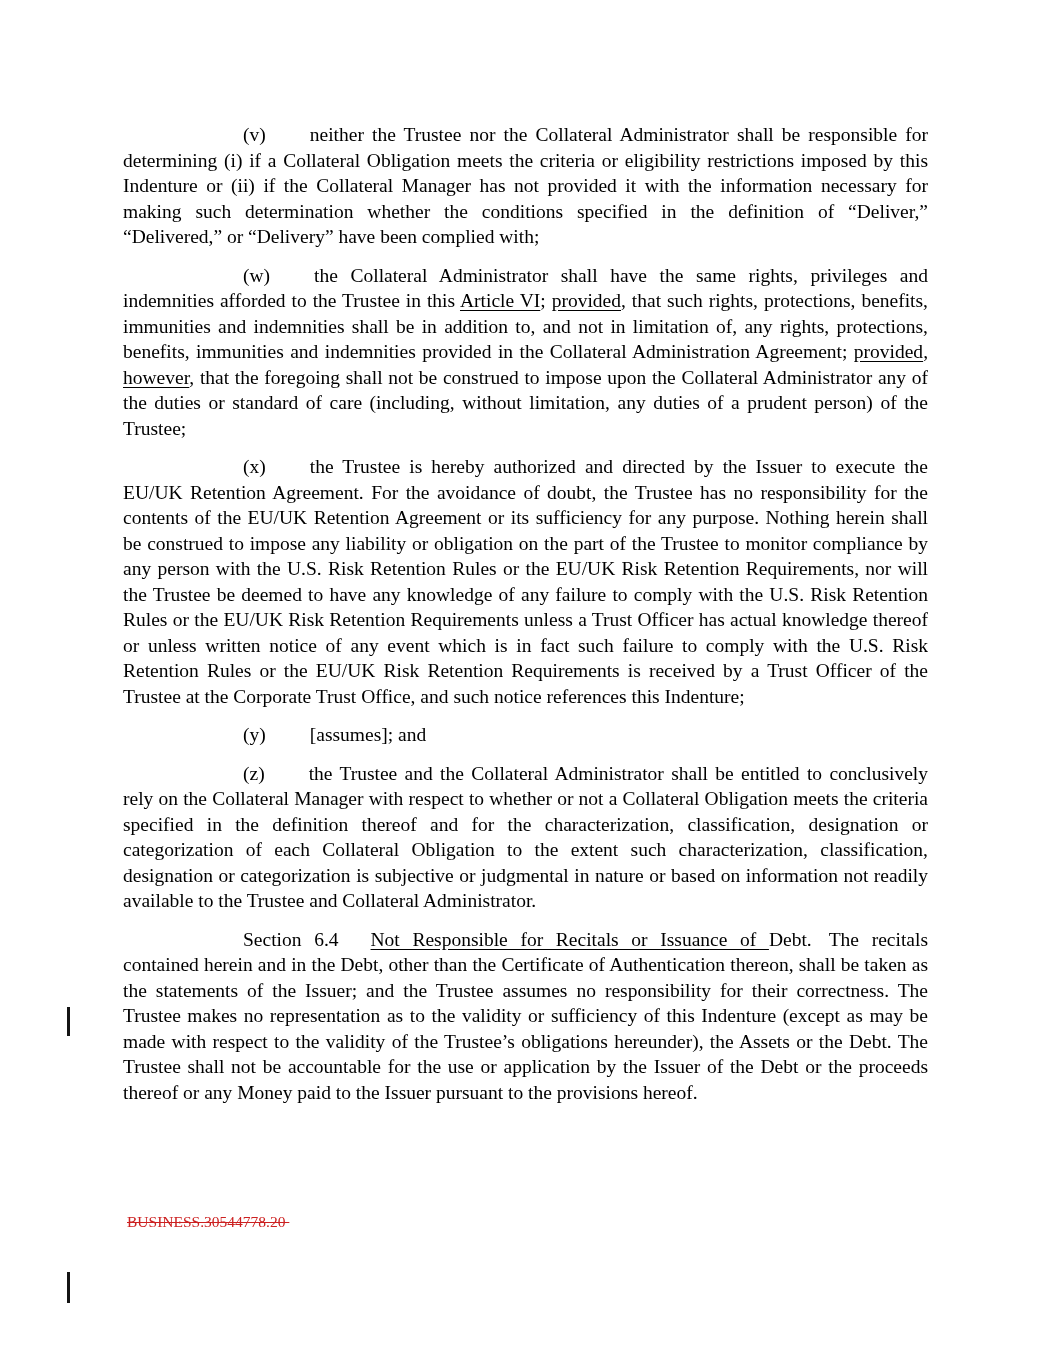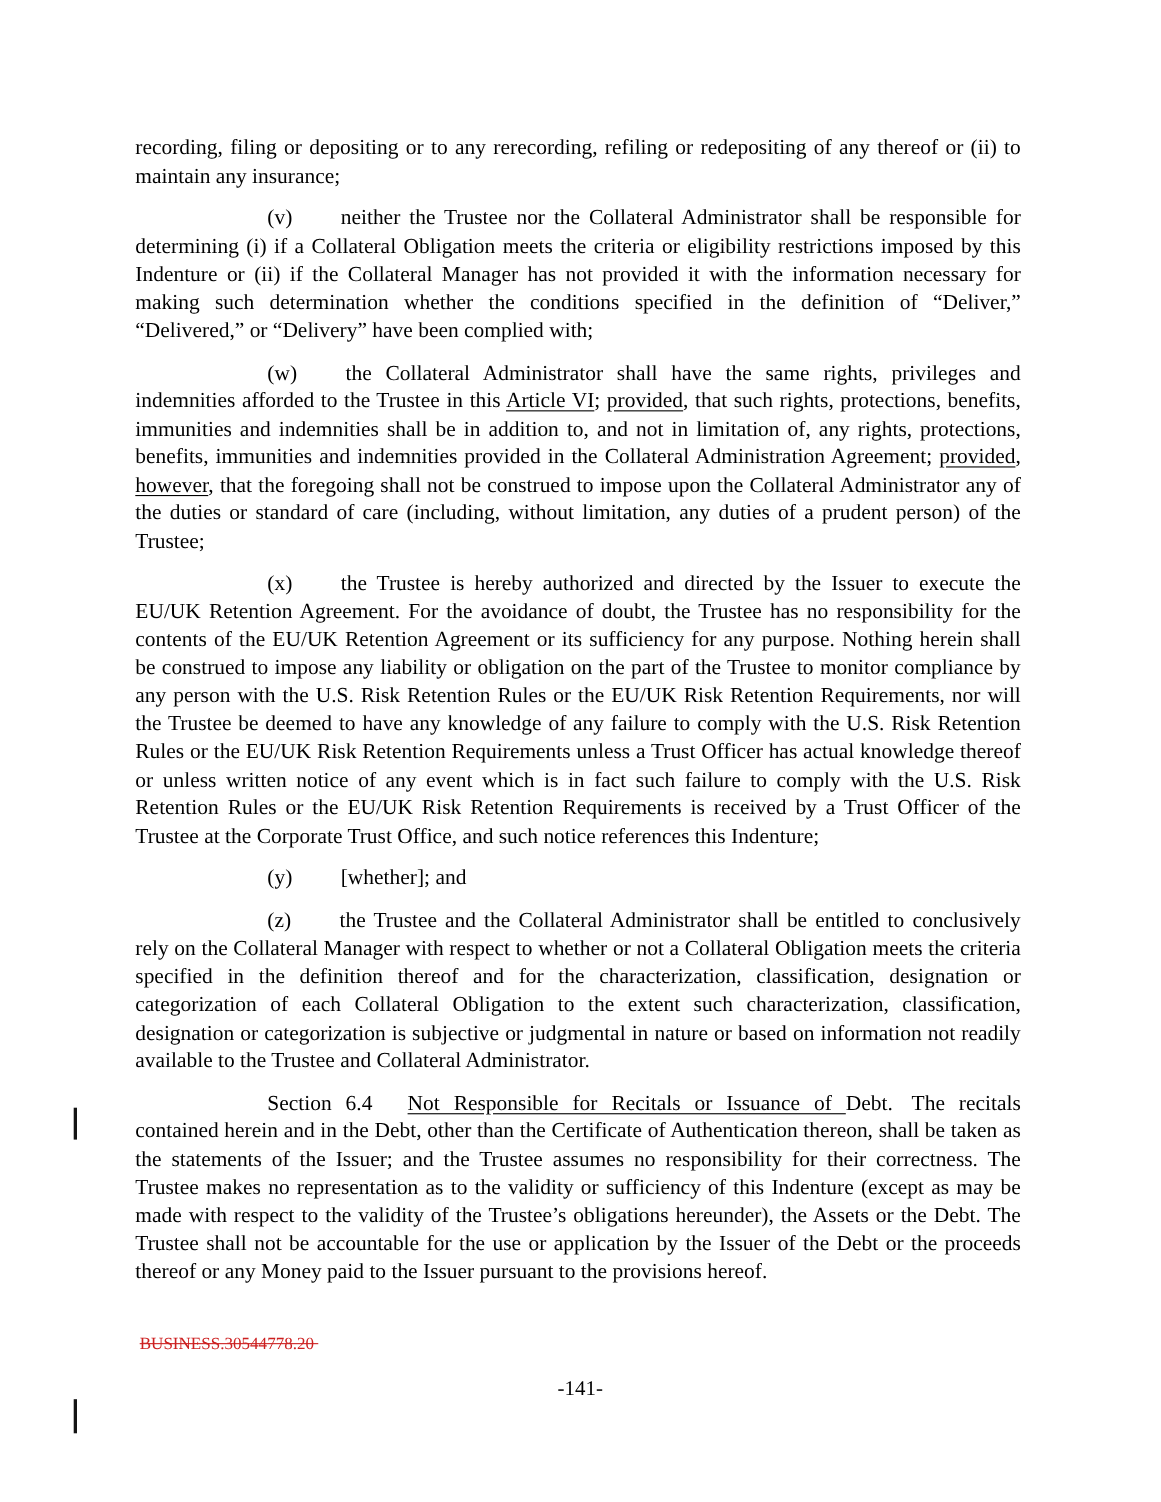"recording, filing or depositing or" p.para { html: <p><span><span>recording, filing or depositing or to any rerecording, refiling or redepositing of any thereof or (ii) to maintain any insurance;</span></span></p> -> none }
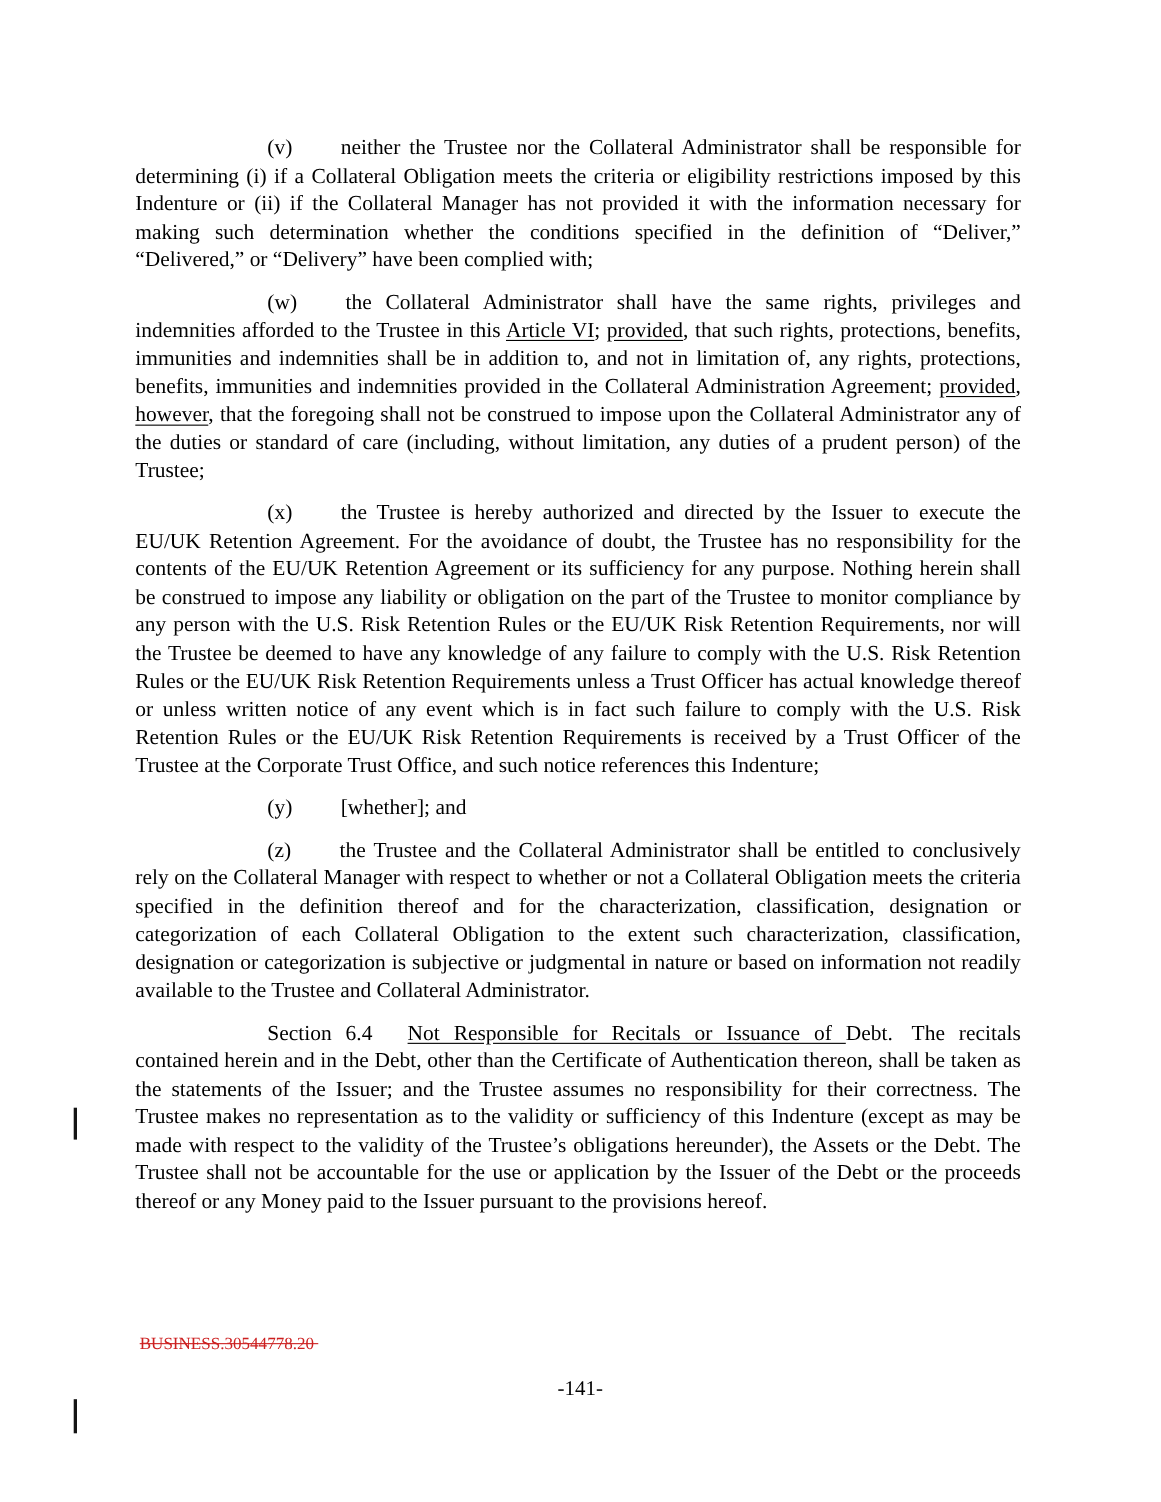"[whether]; and" span { text: whether -> assumes }
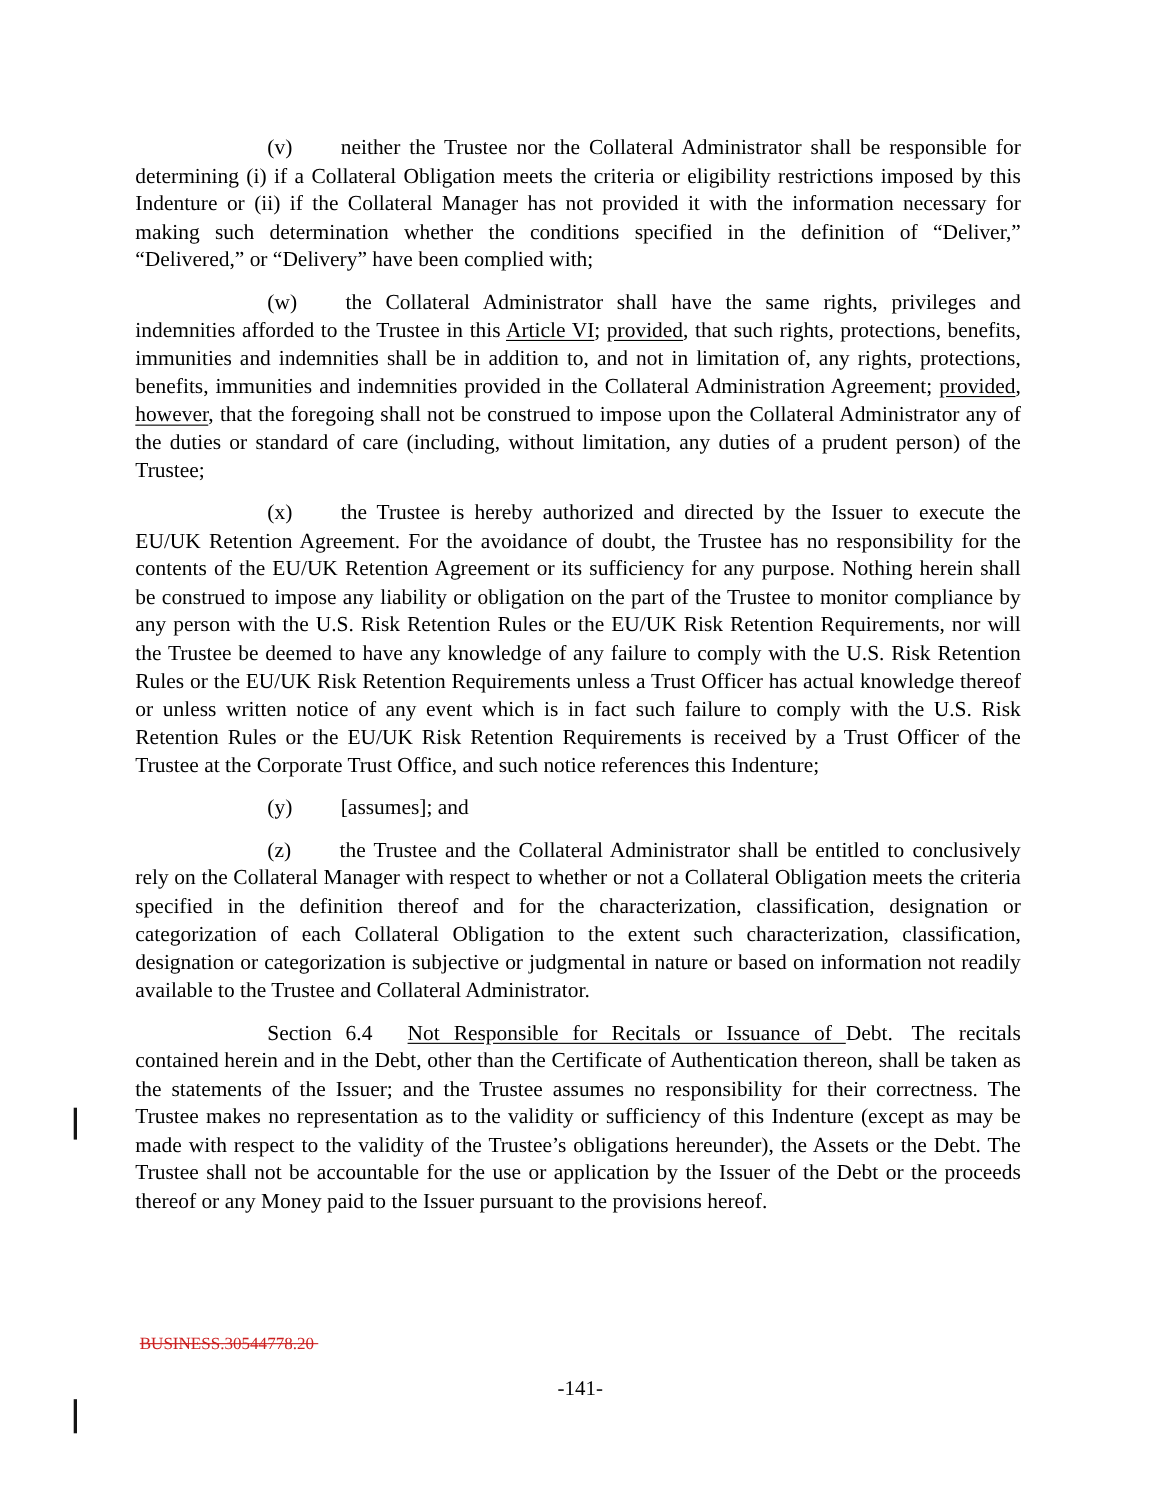"-141-" div.pagenum { html: <div>-141-</div> -> none }
